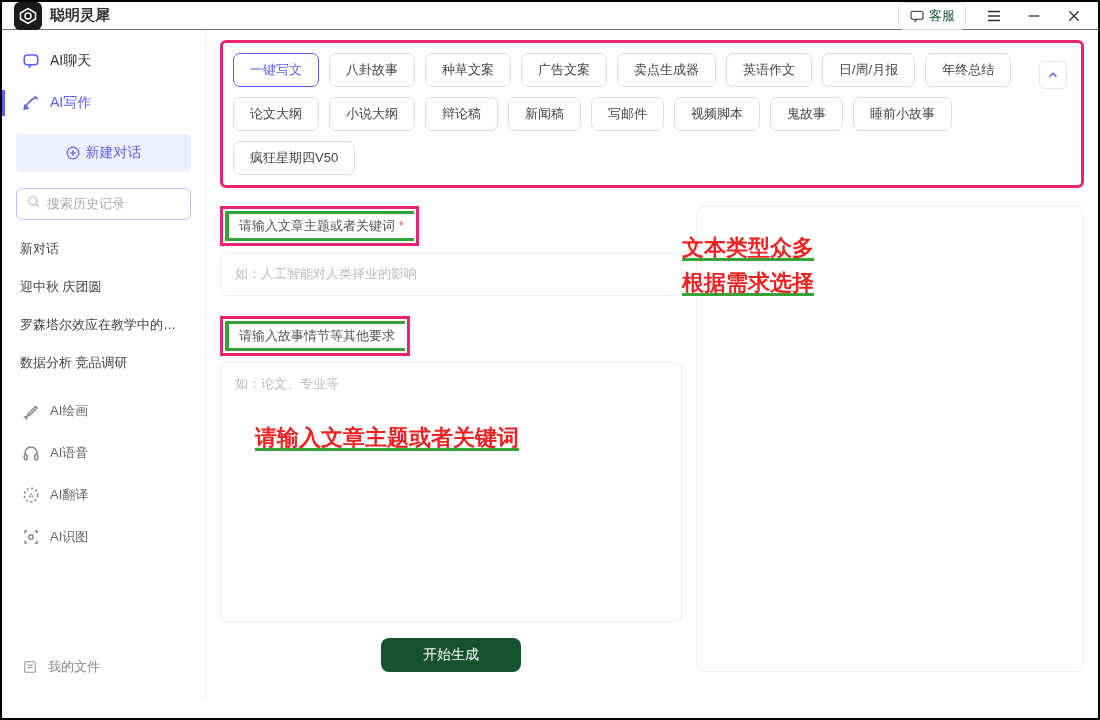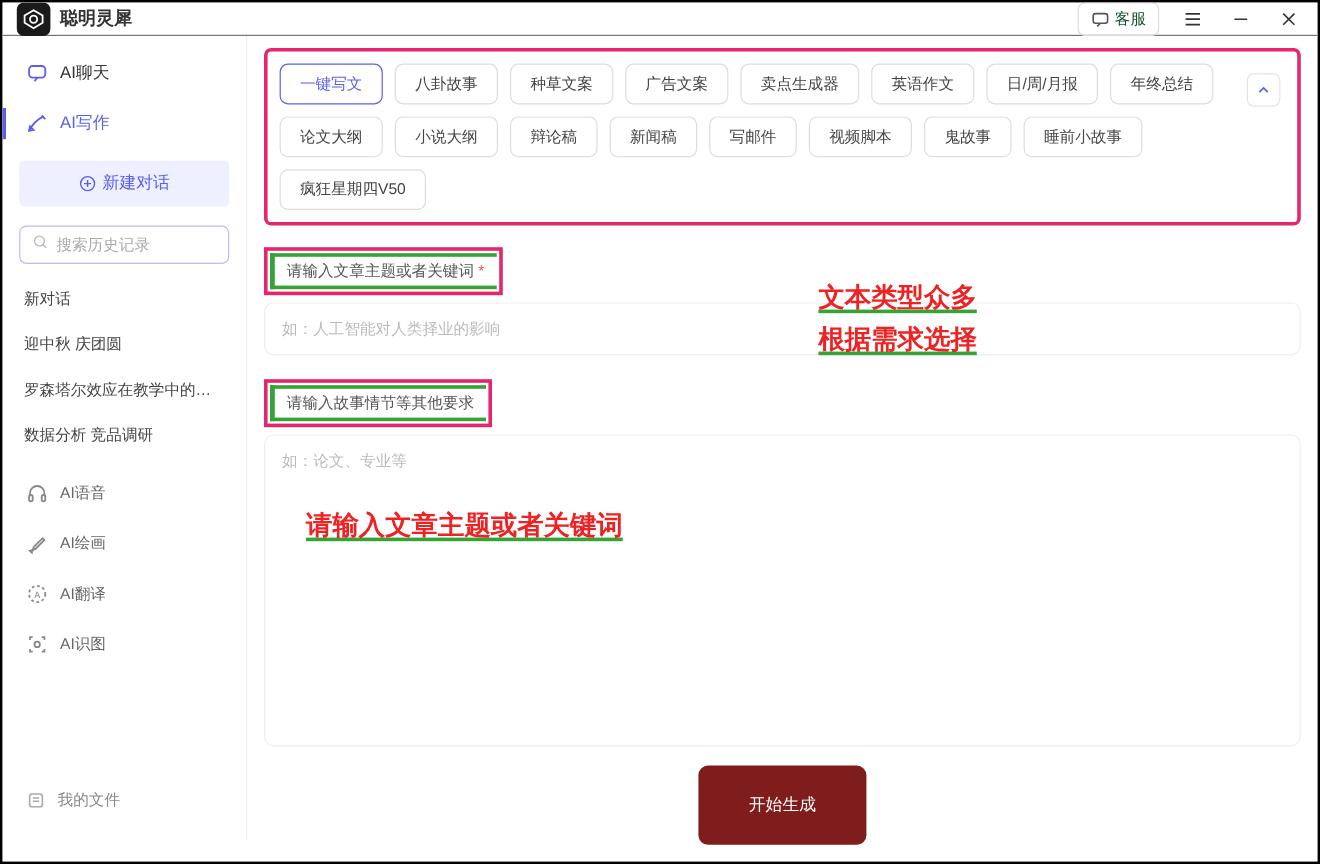"请输入文章主题或者关键词 *" .form-row { flex-direction: column -> none }
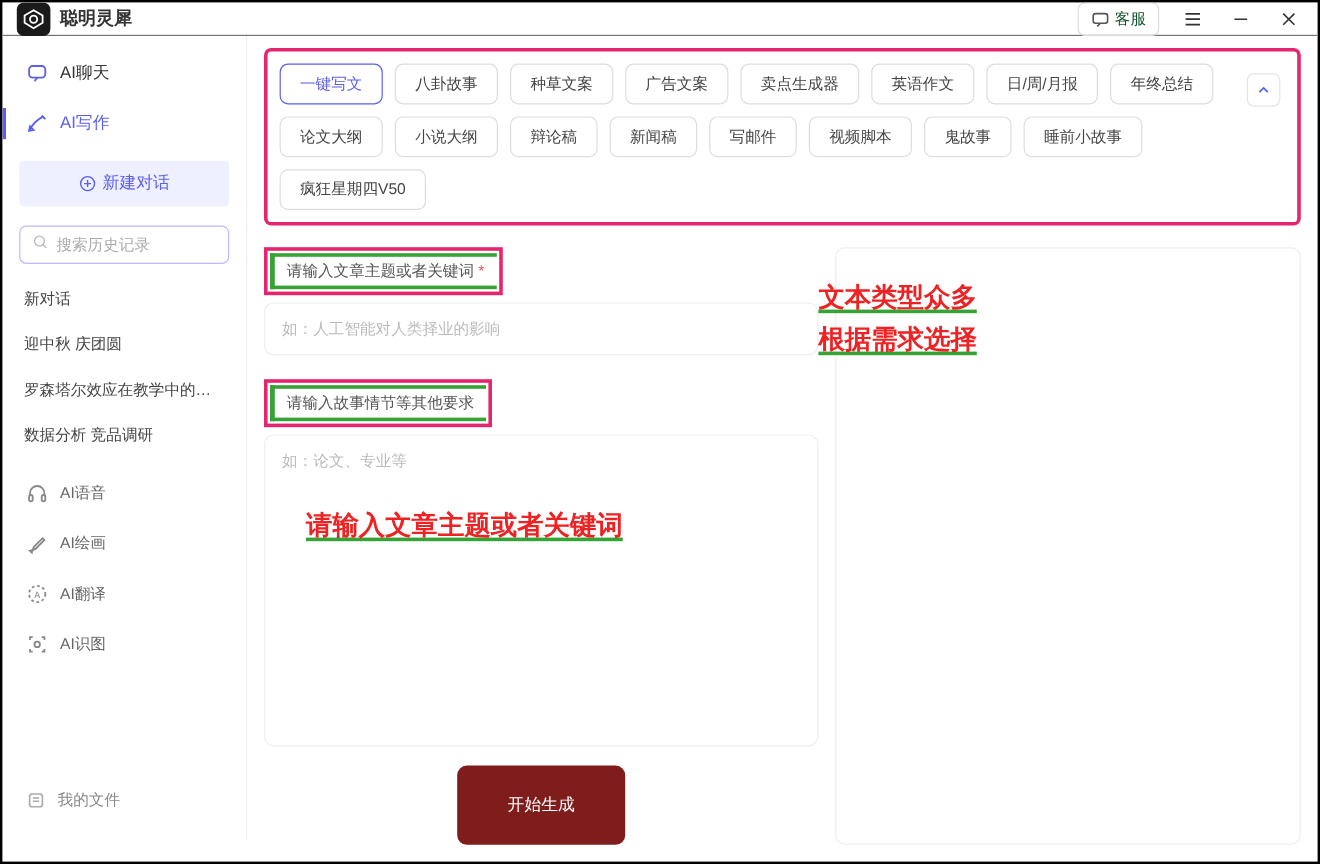"AI语音" div.tool-item { order: before "AI绘画" -> after "AI绘画" }
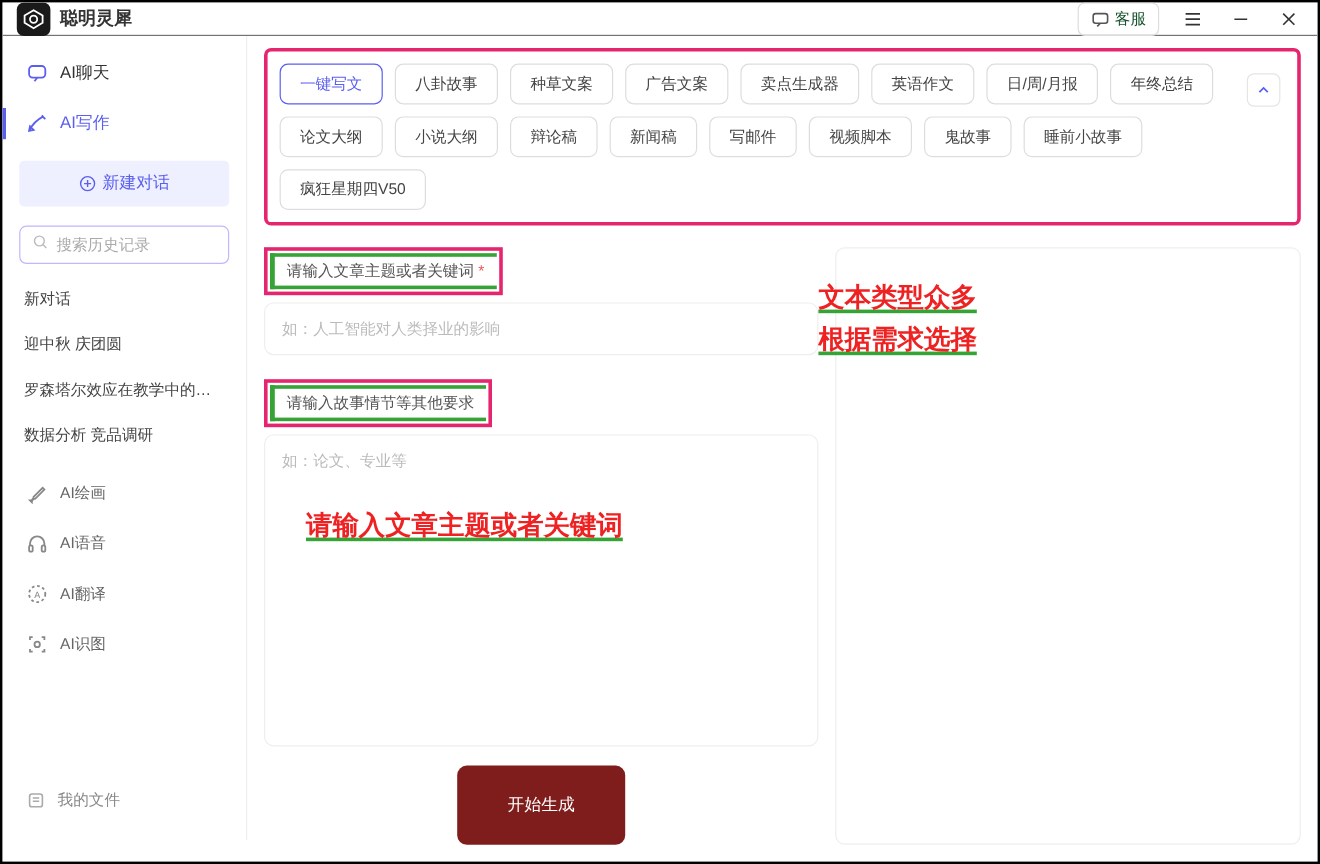"开始生成" .generate-btn { background: #7f1d1d -> #14532d; padding: 24px -> 8px }
